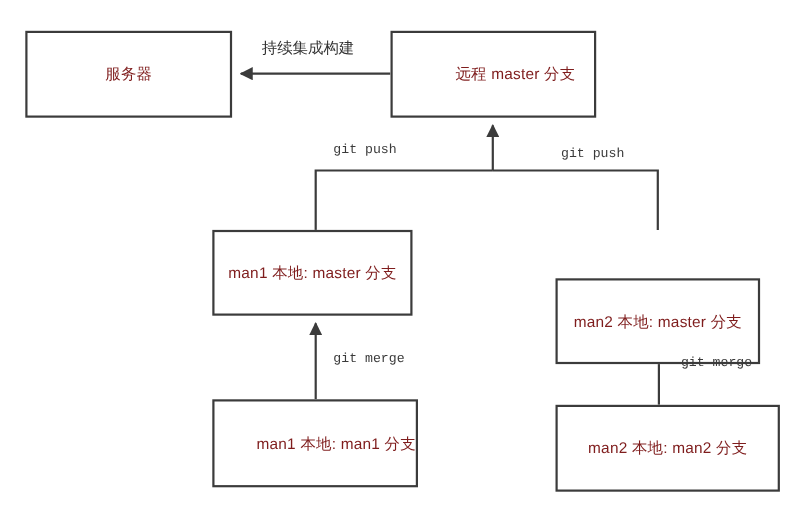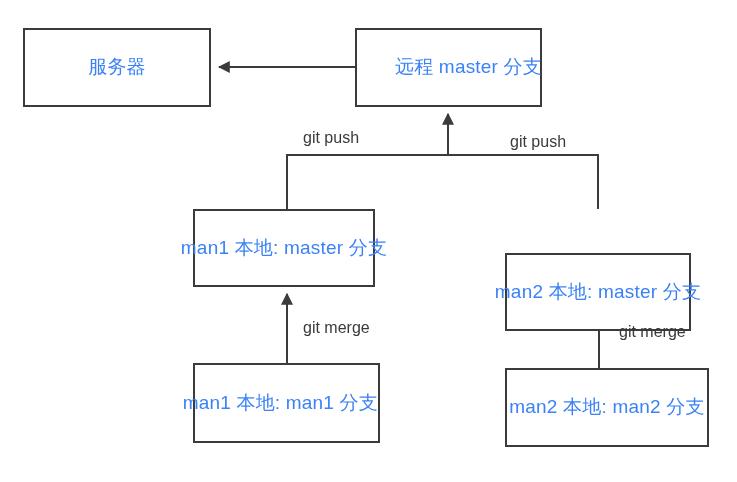"持续集成构建" div.edge-label { html: none -> <div>持续集成构建</div> }
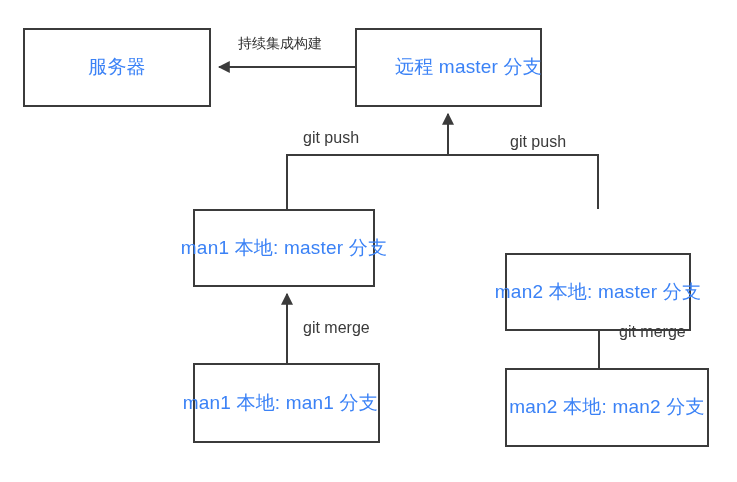"服务器" .node { color: #3b82f6 -> #7f1d1d; font-size: 19px -> 14px }
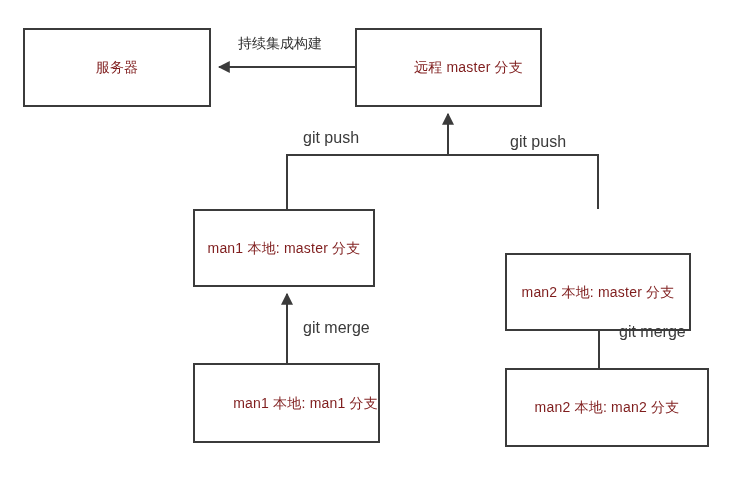"git push" .edge-label { font-family: Liberation Sans, sans-serif -> Liberation Mono, monospace; font-size: 16px -> 12px }
